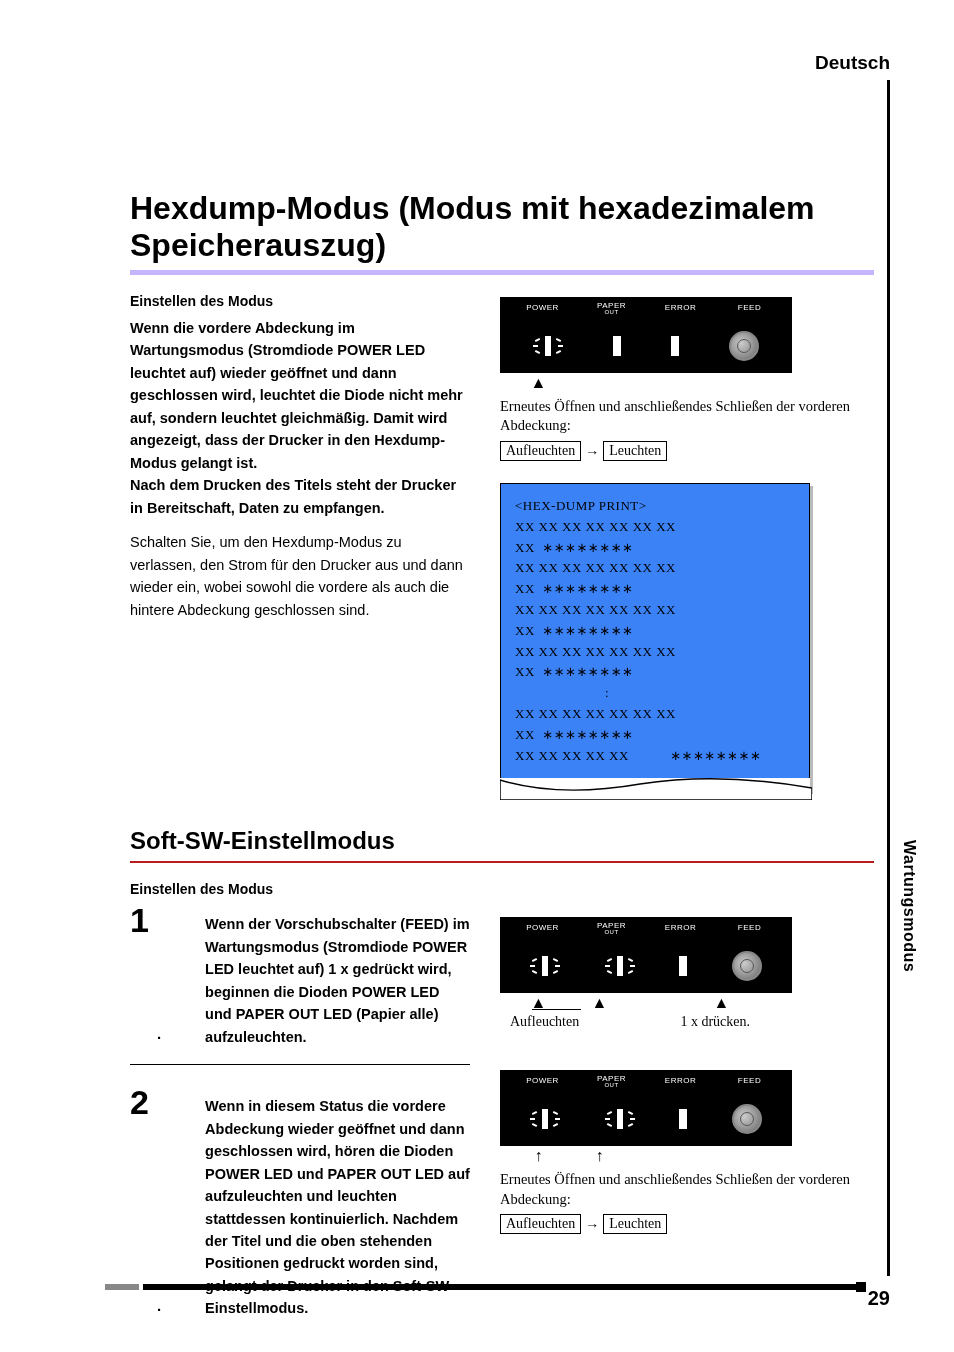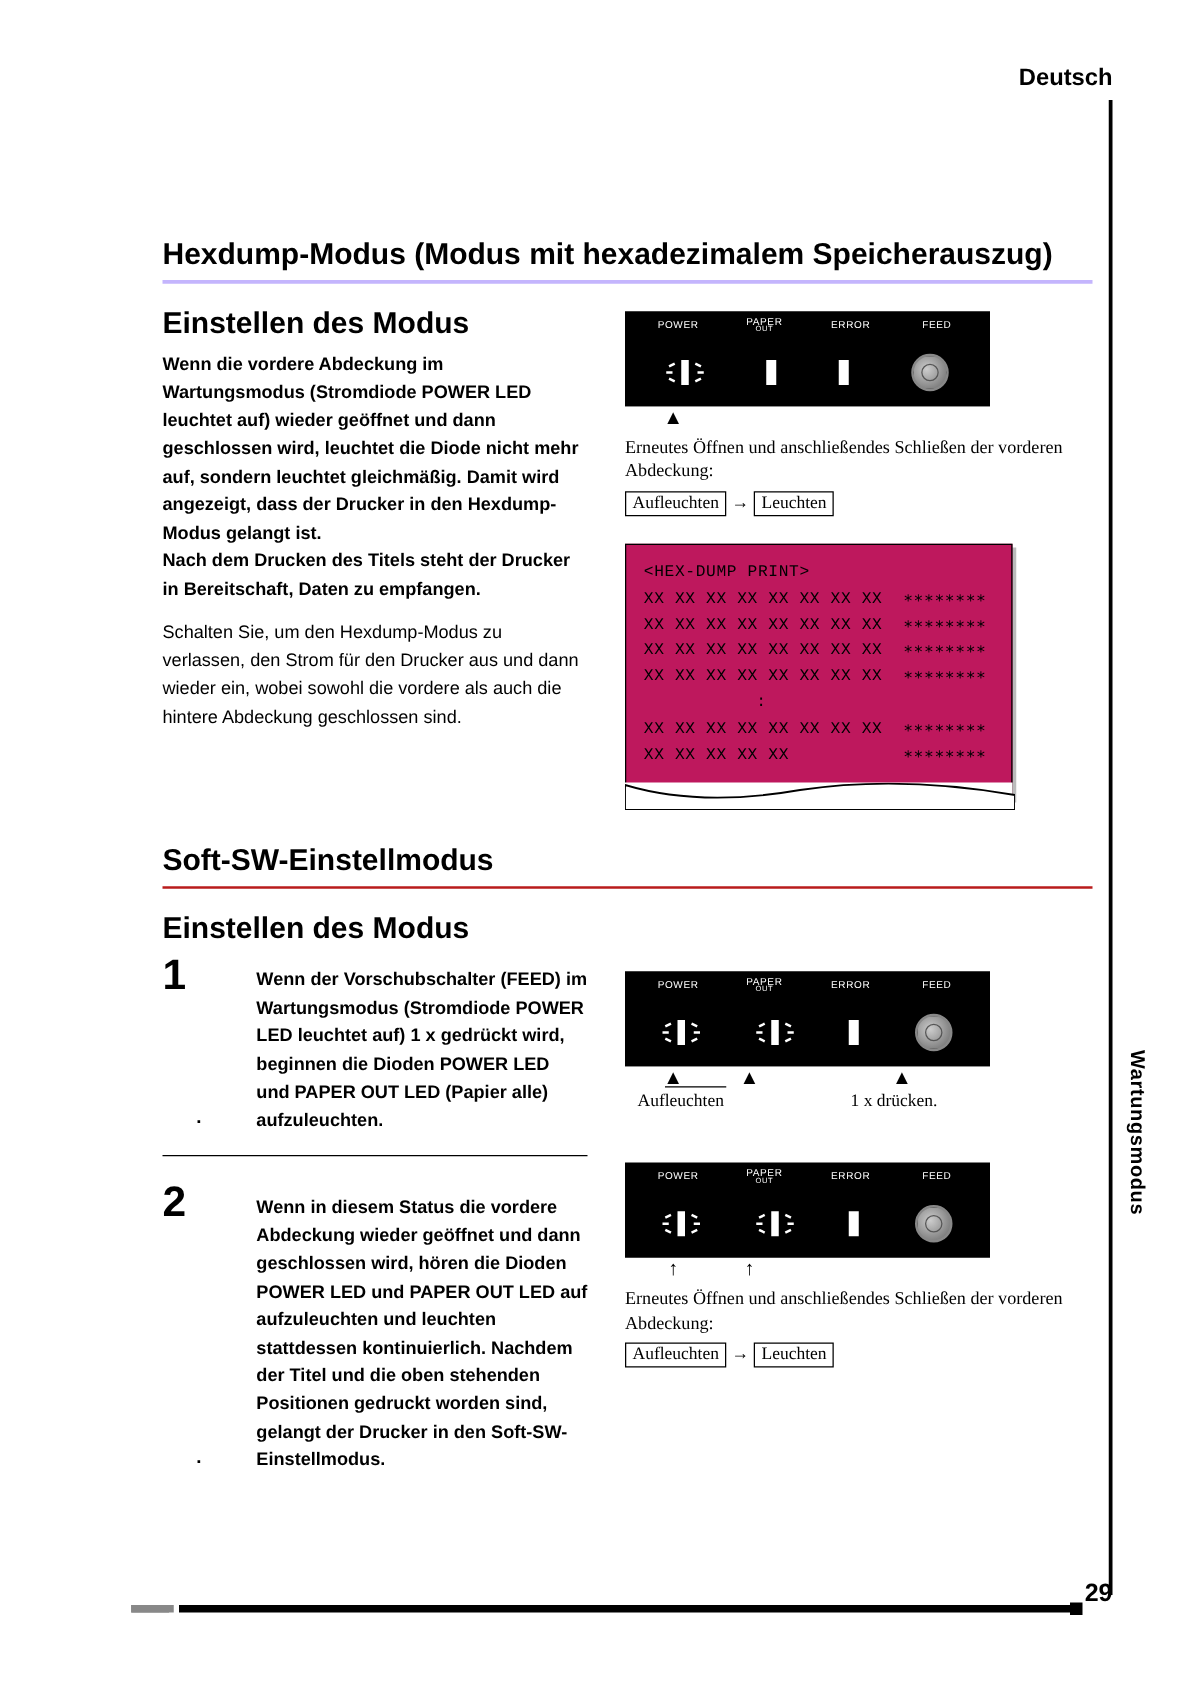"Hexdump-Modus (Modus mit hexadezimalem" h1 { border-bottom: 3px solid #c4b5fd -> 5px solid #c4b5fd; font-size: 24px -> 32px }
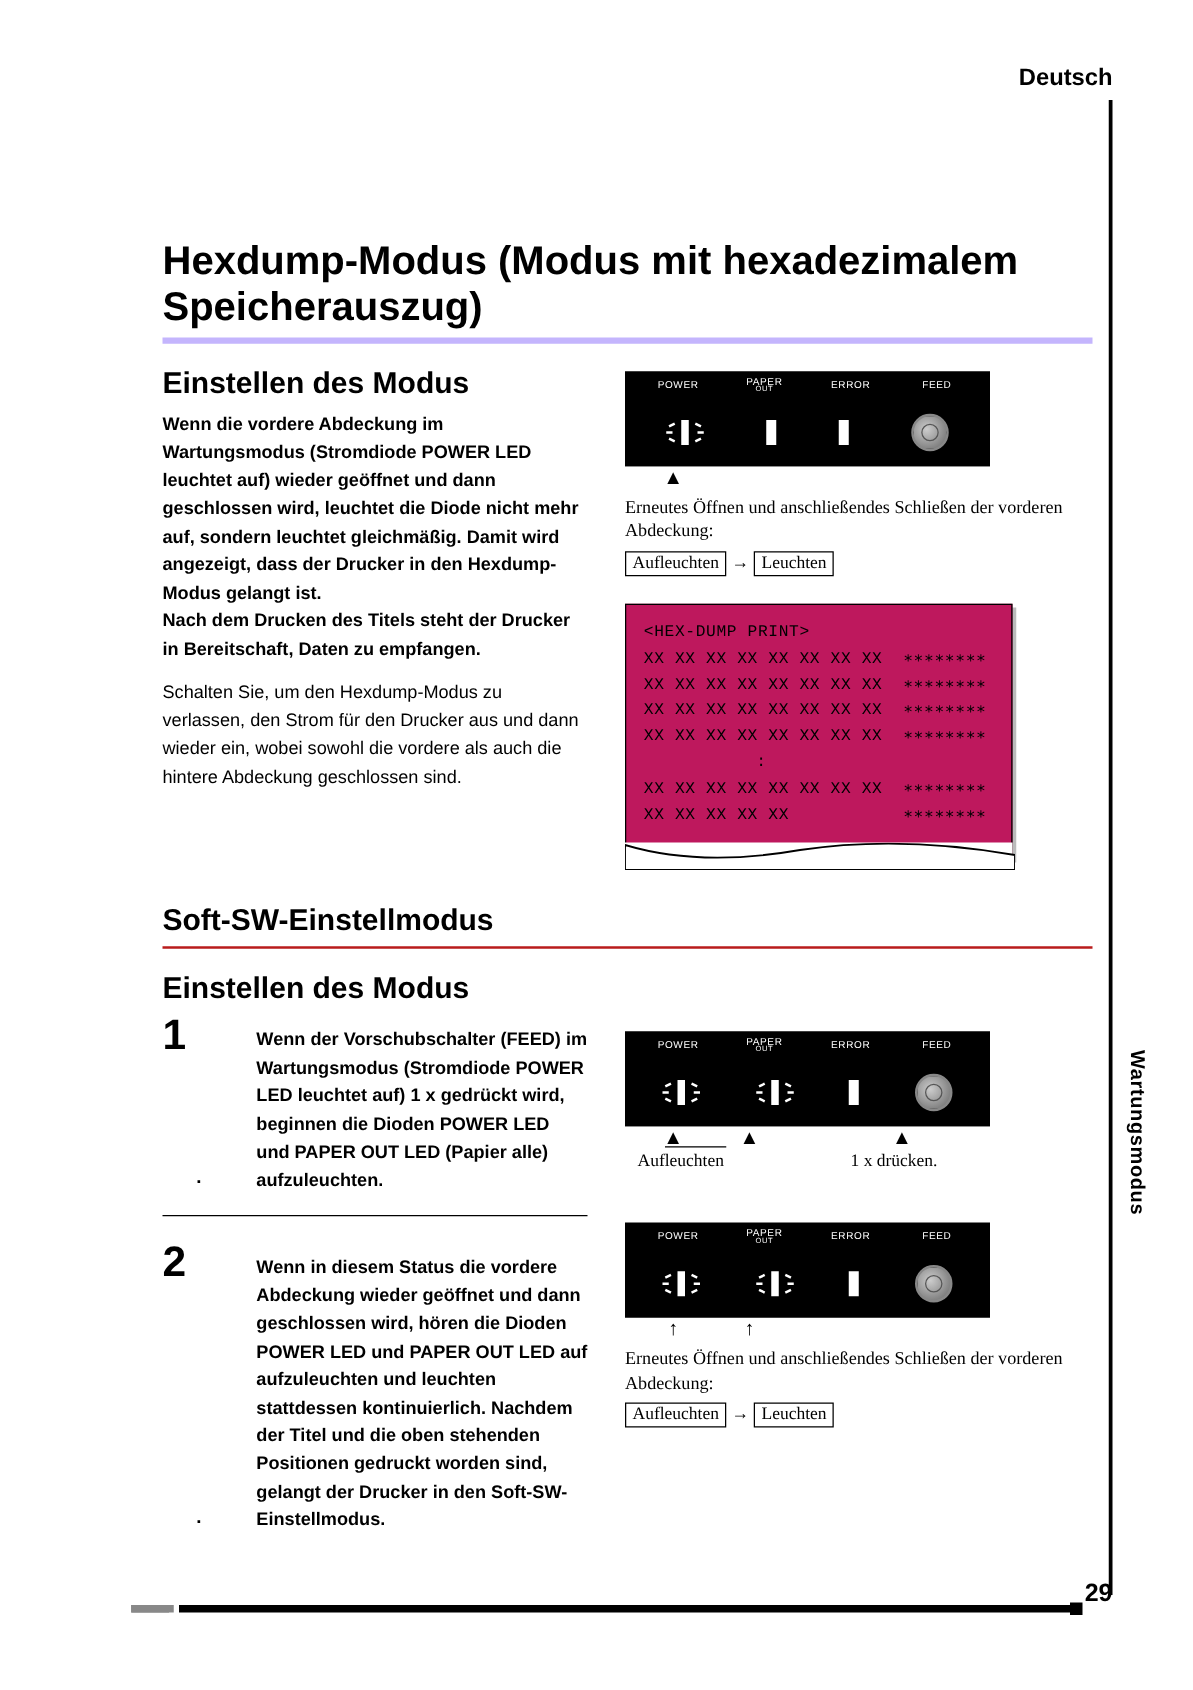"Einstellen des Modus" .subhead { font-size: 24px -> 14px }
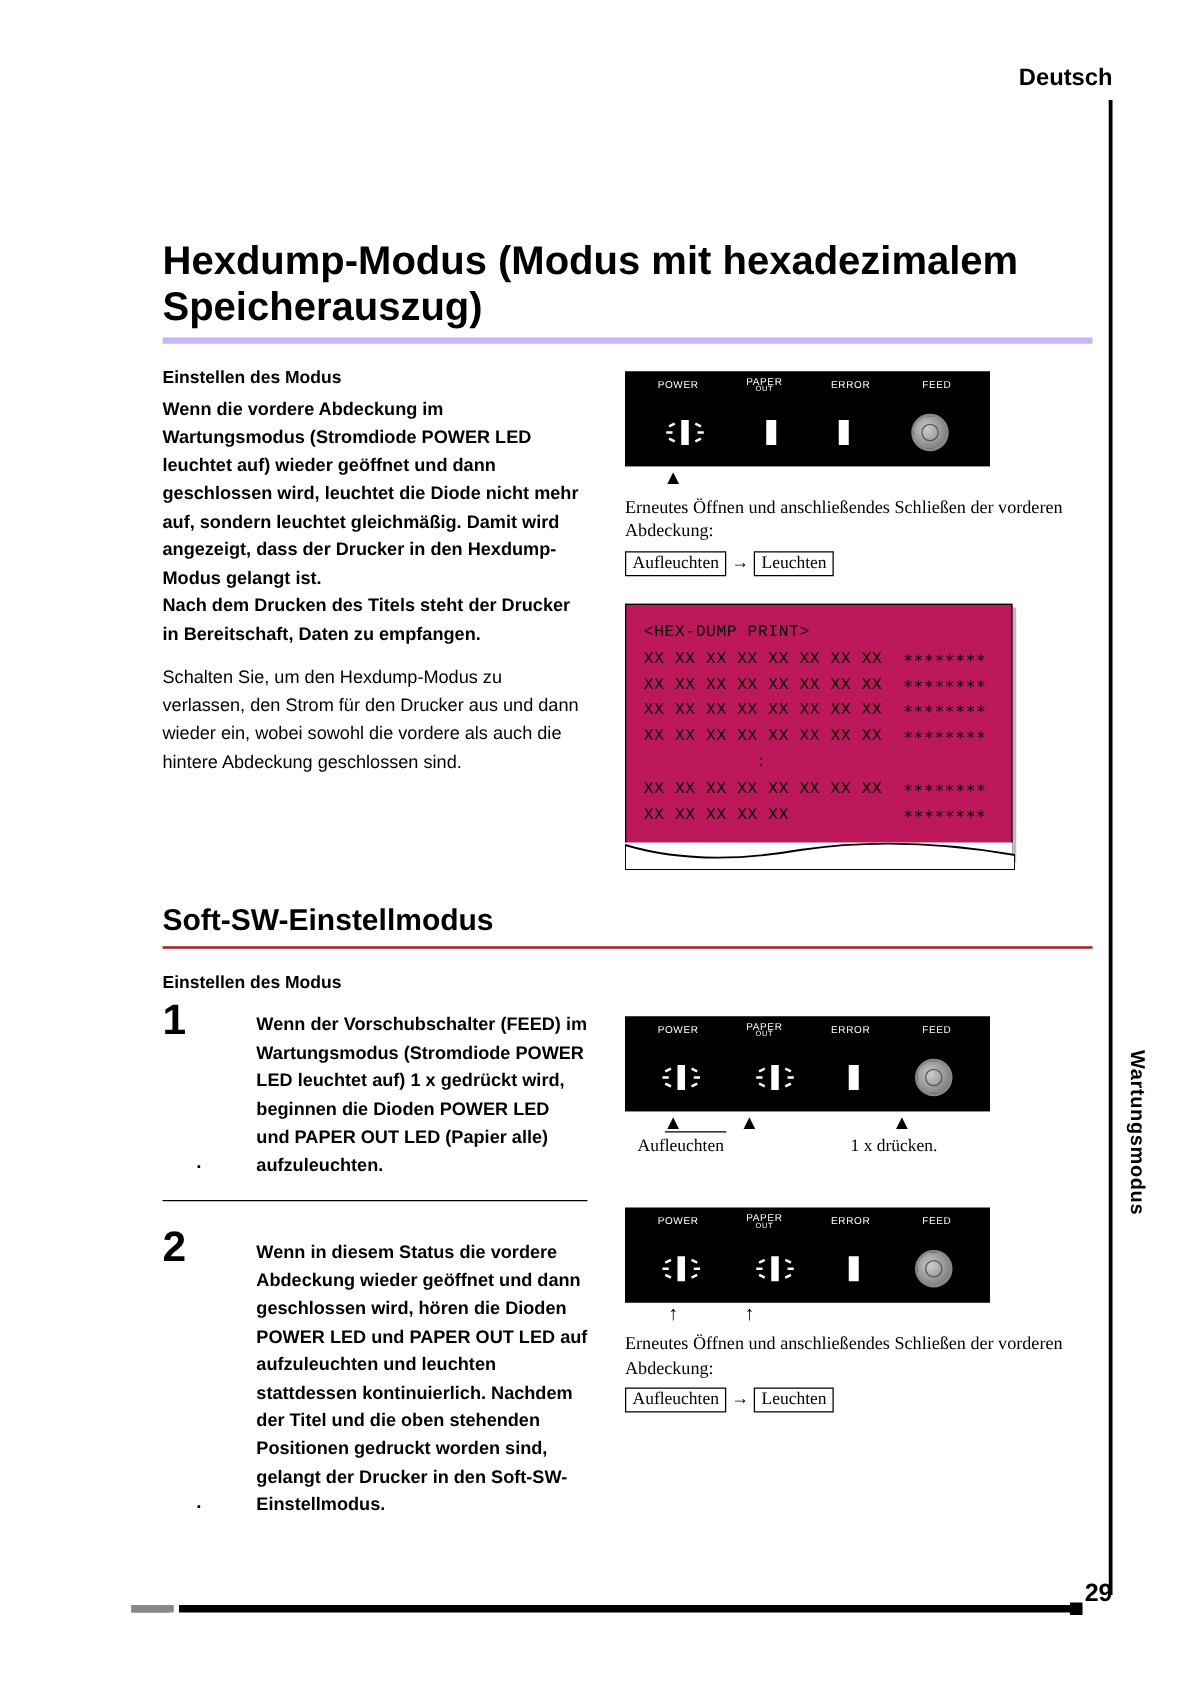"<HEX-DUMP PRINT>" .printout { background: #be185d -> #3b82f6; font-family: Liberation Mono, monospace -> Liberation Serif, serif }
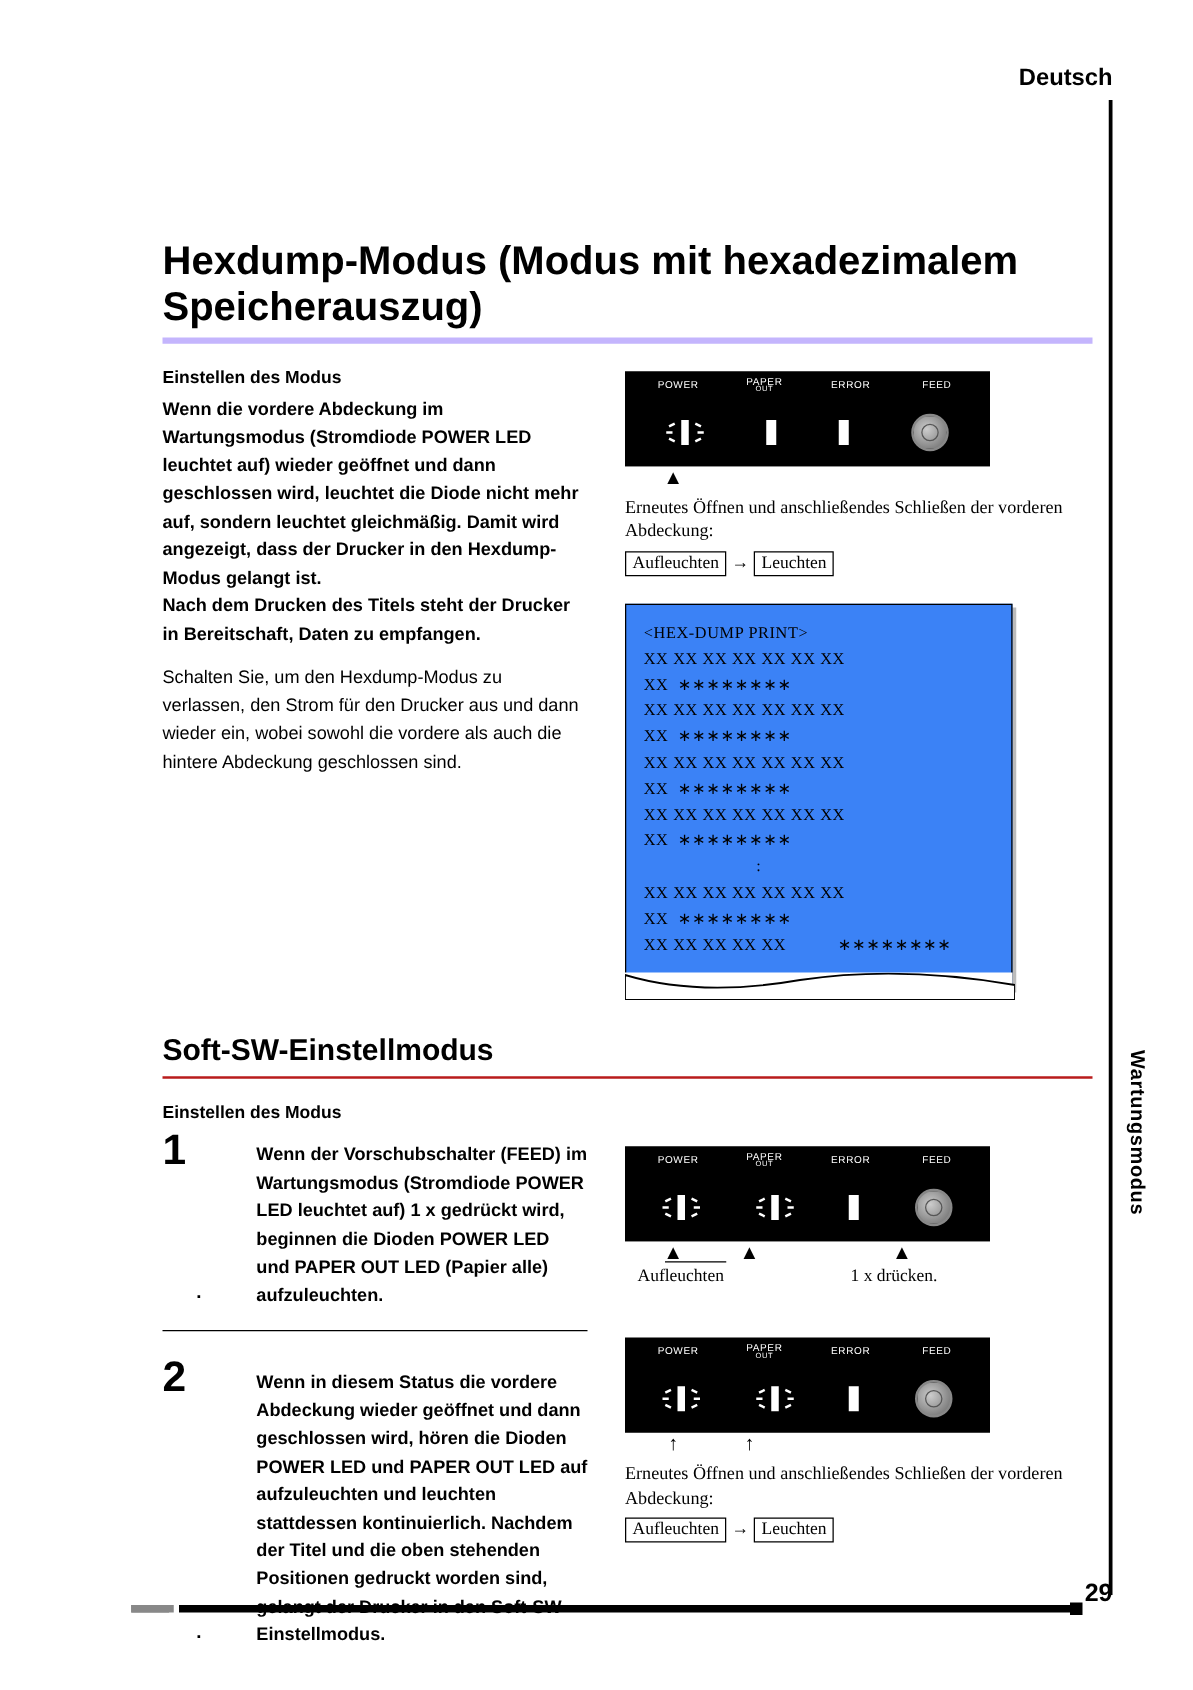"29" .page-num { bottom: 65px -> 42px }
